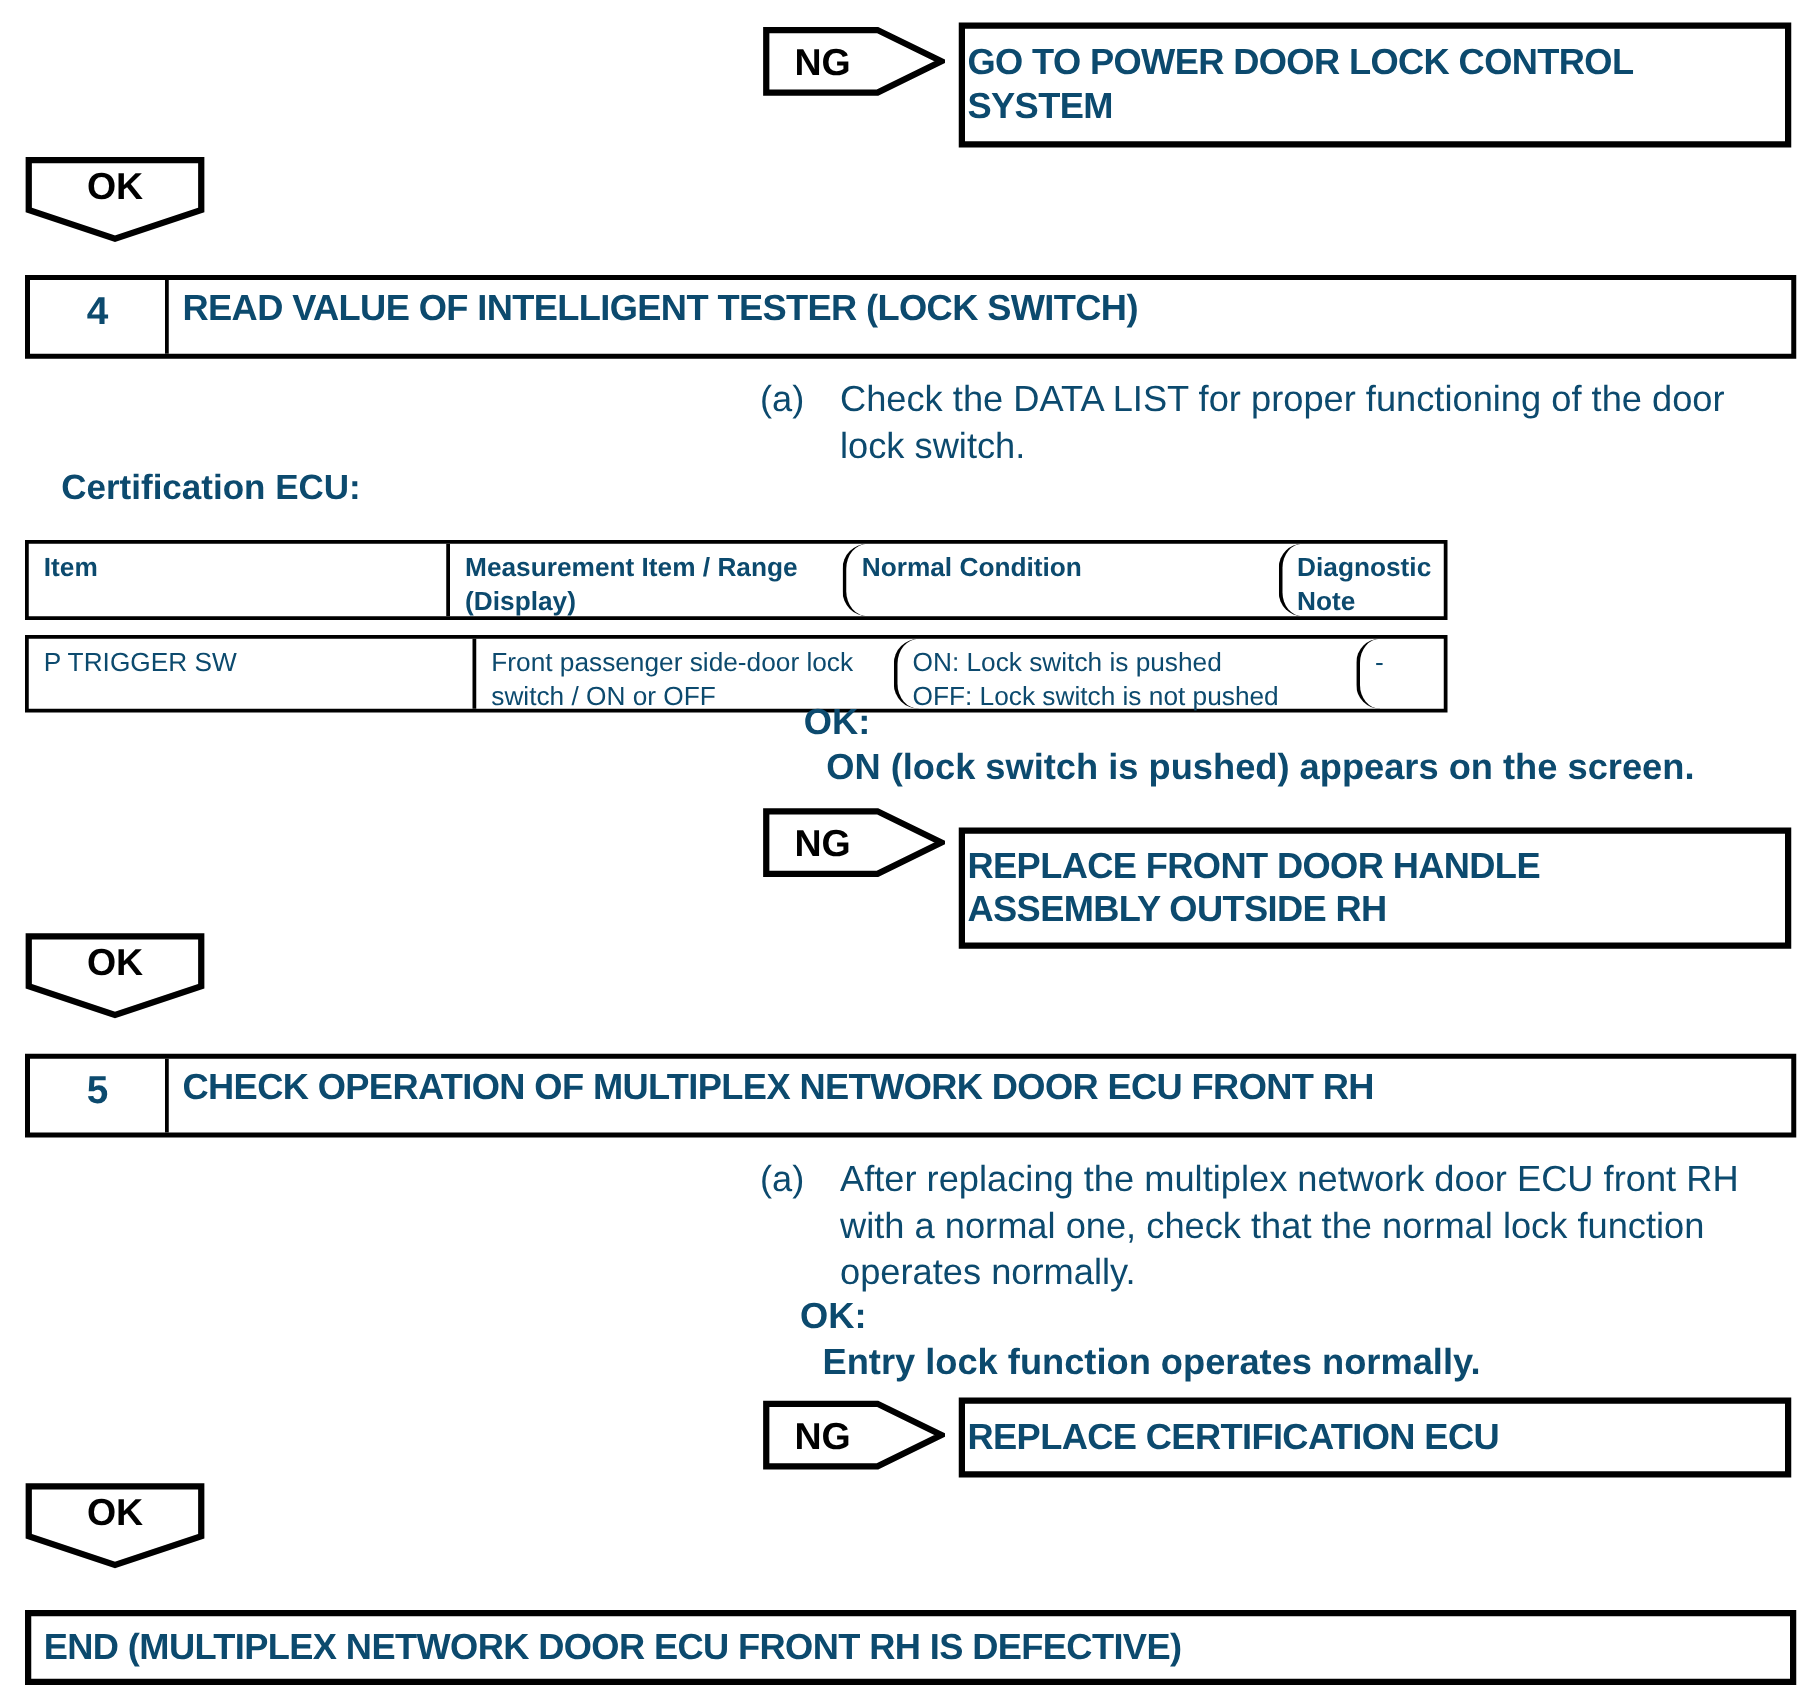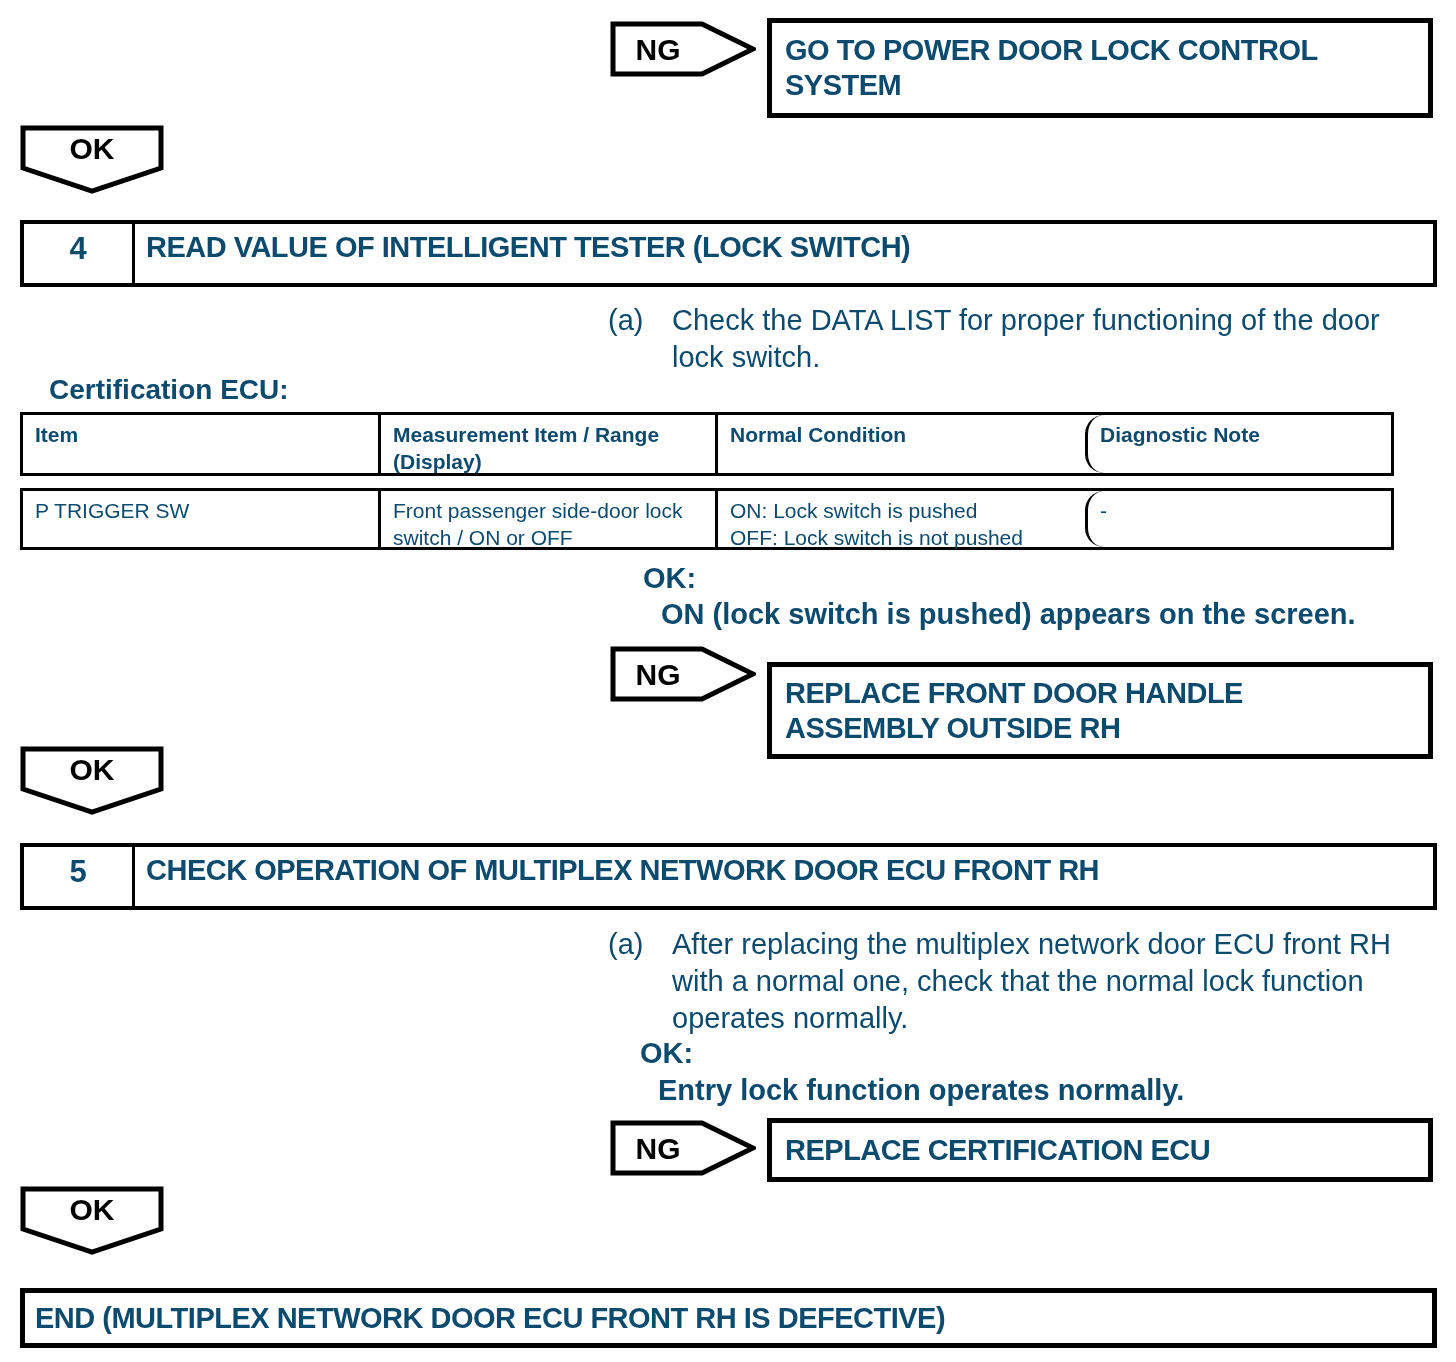"GO TO POWER DOOR LOCK" .action-box { padding-left: 13px -> 2px }
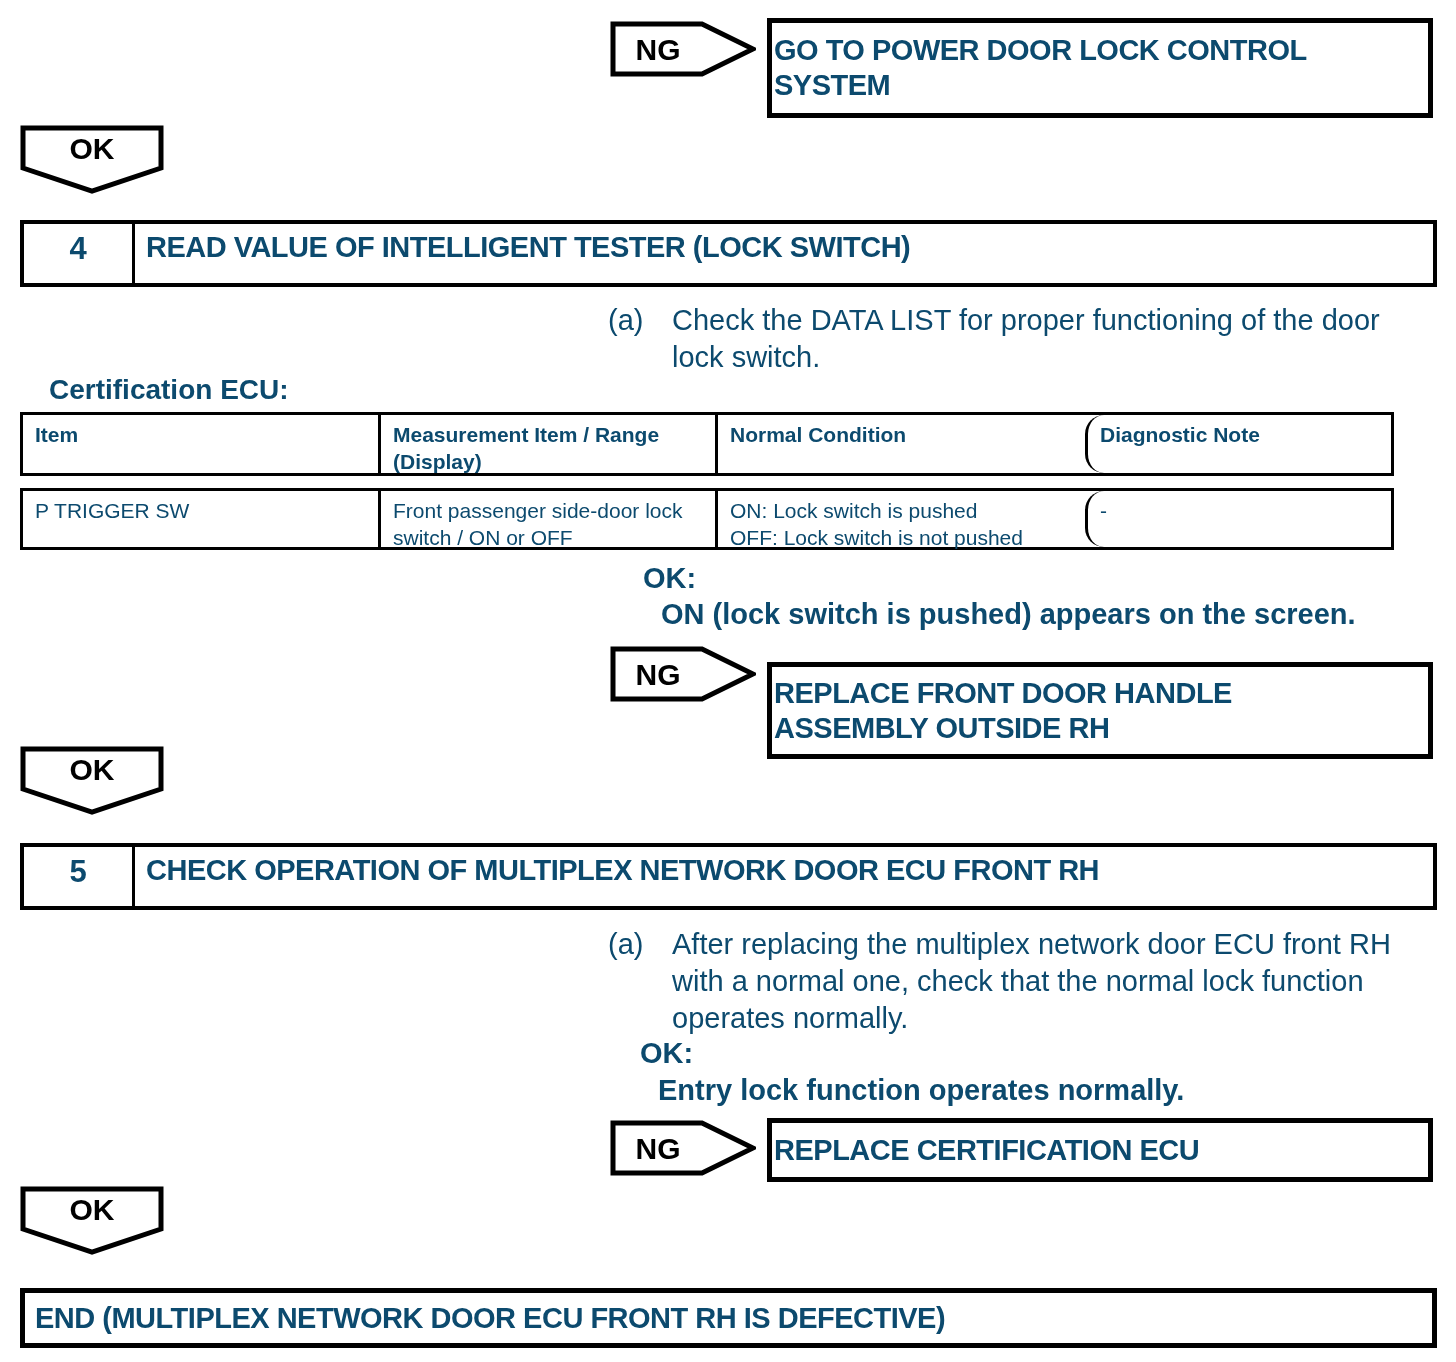"Item" .trow { margin-top: none -> 20px; width: 1374px -> 1138px }
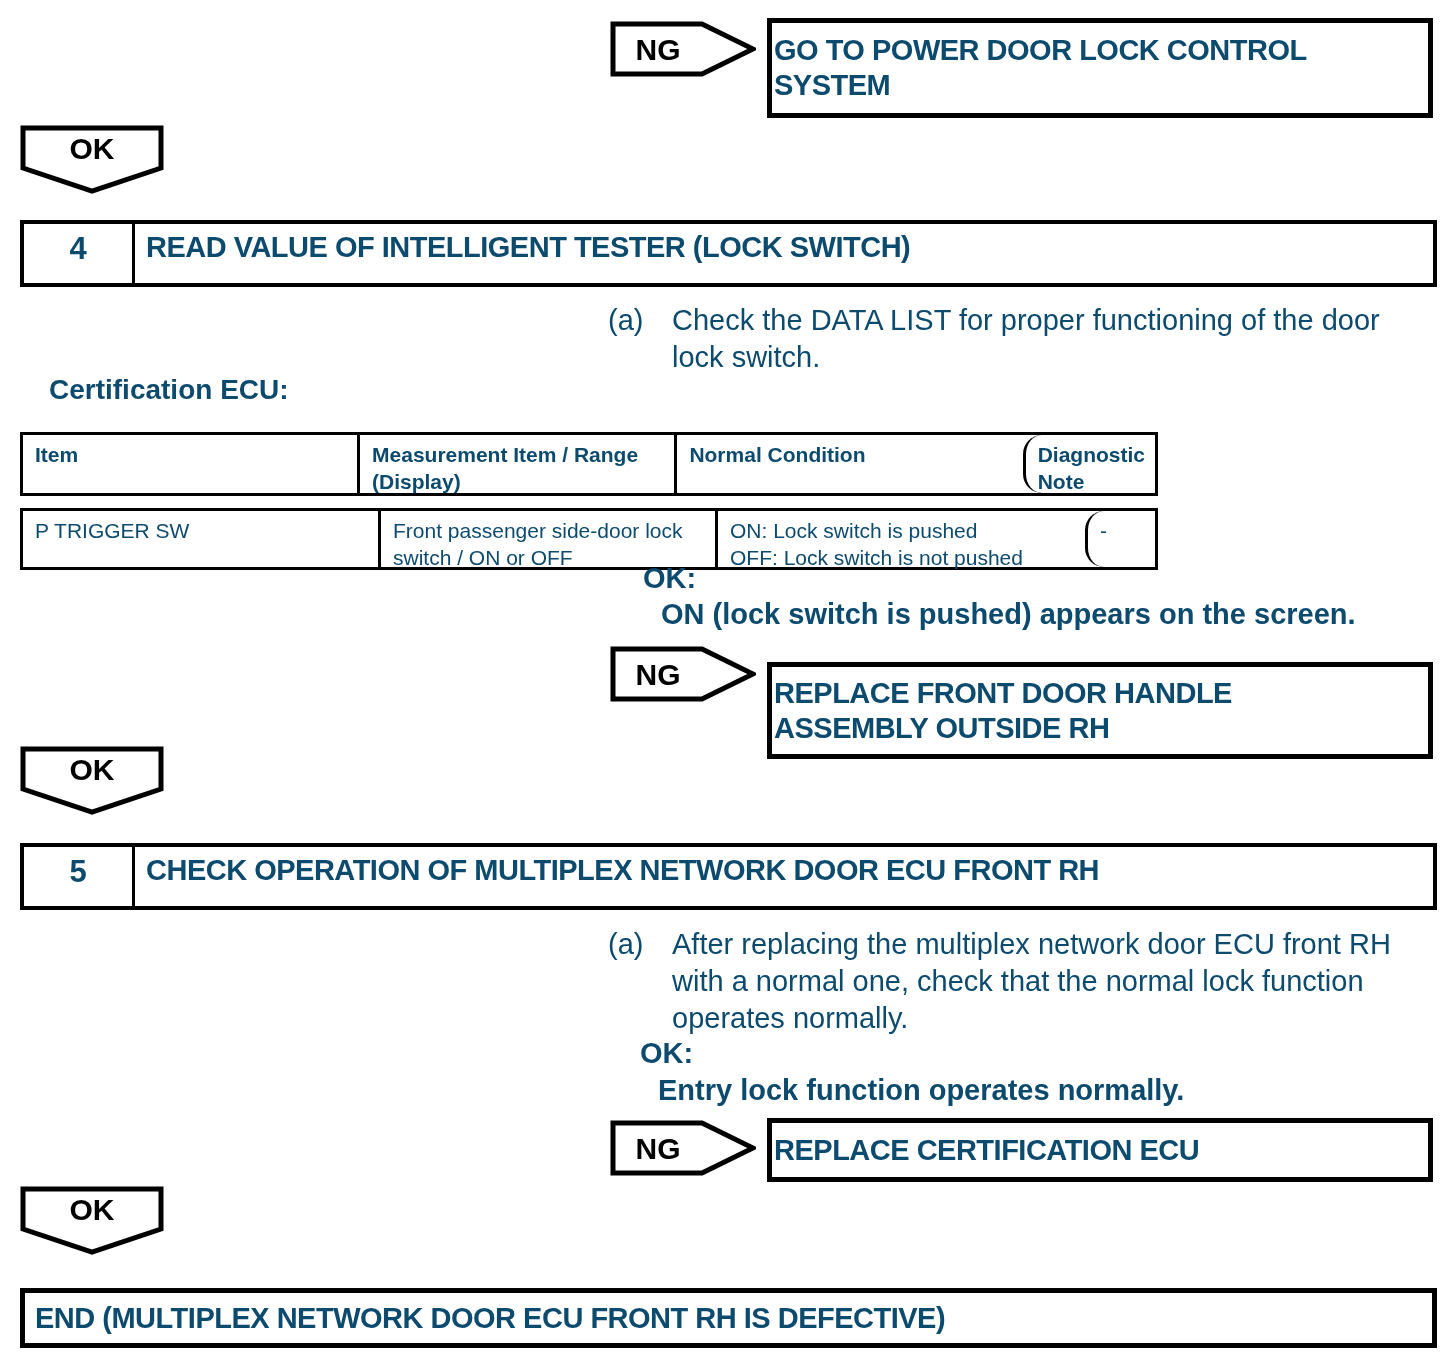"Normal Condition" .c3 { border-radius: none -> 20px }
